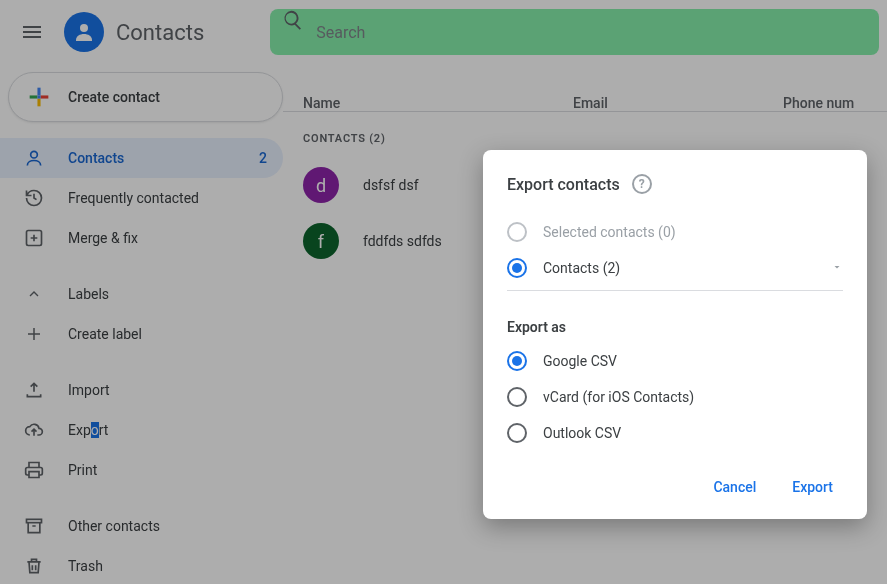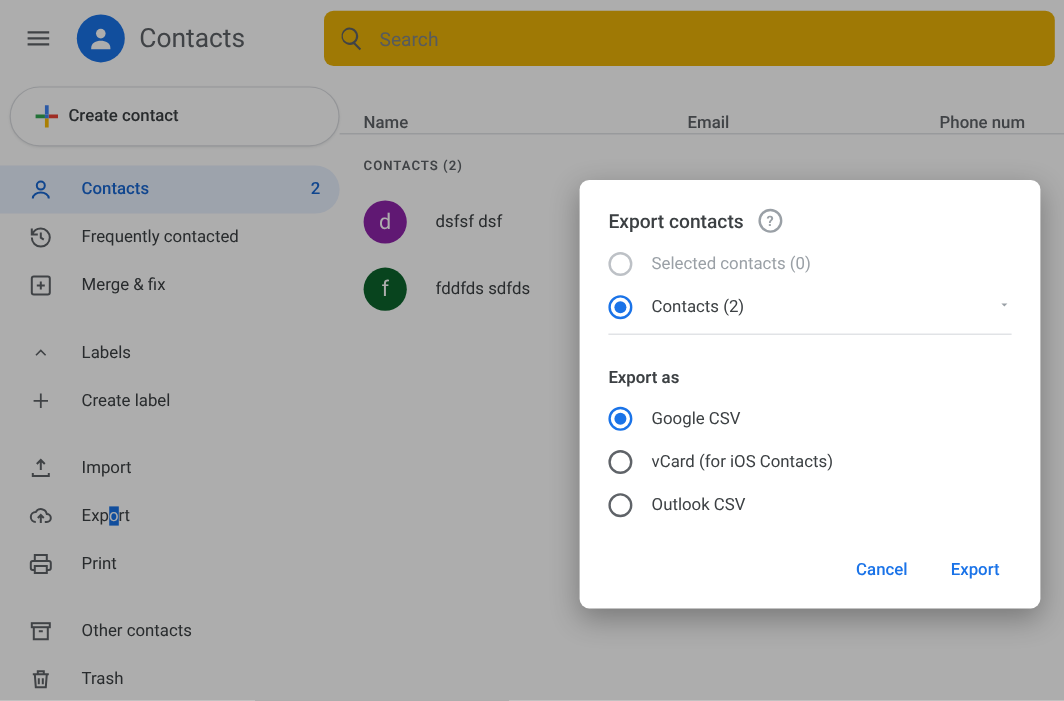"Search" .search-bar { align-items: center -> none; background: #eab308 -> #86efac }
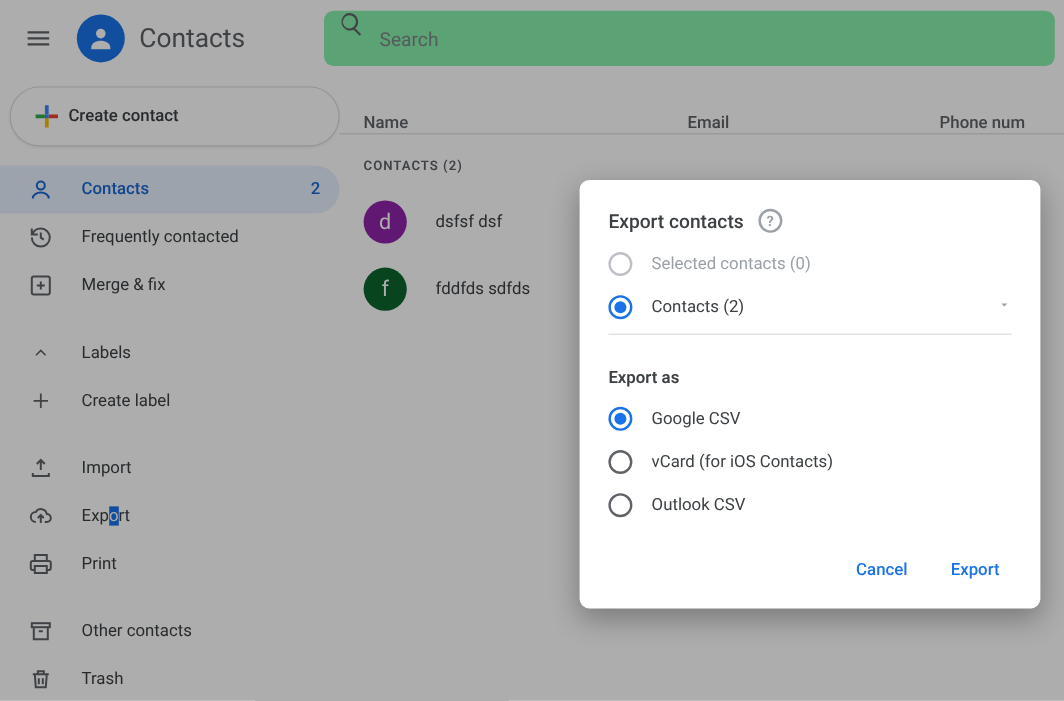"Create contact" .create-button { gap: 4px -> 15px }
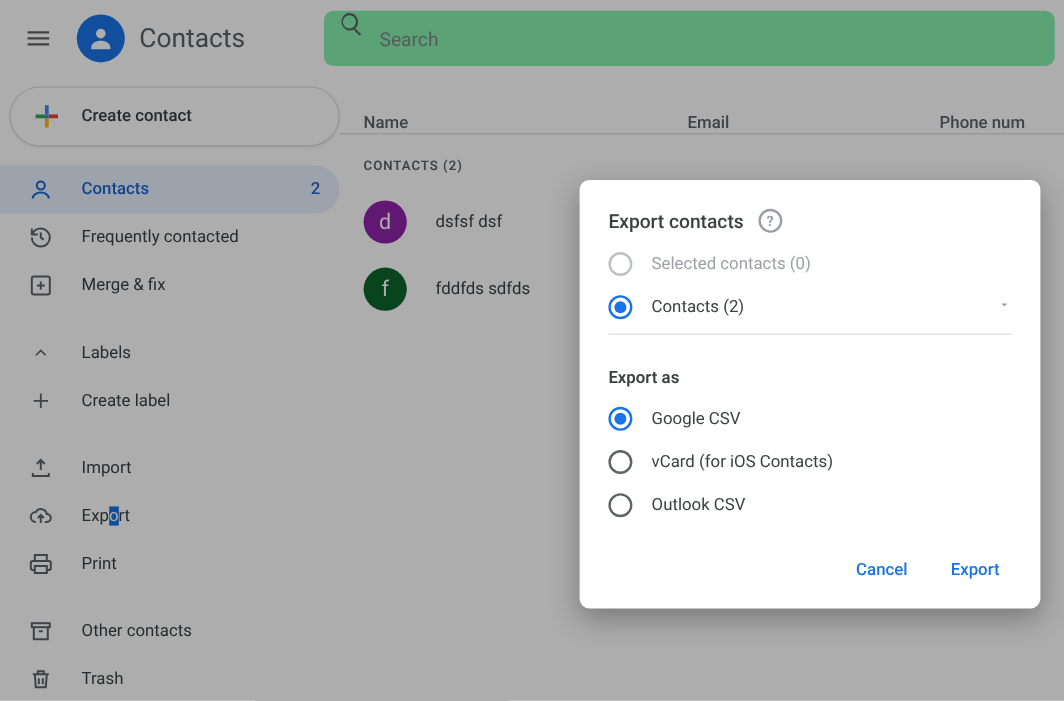"Export contacts" .dlg-title-row { margin-bottom: 16px -> 28px }
